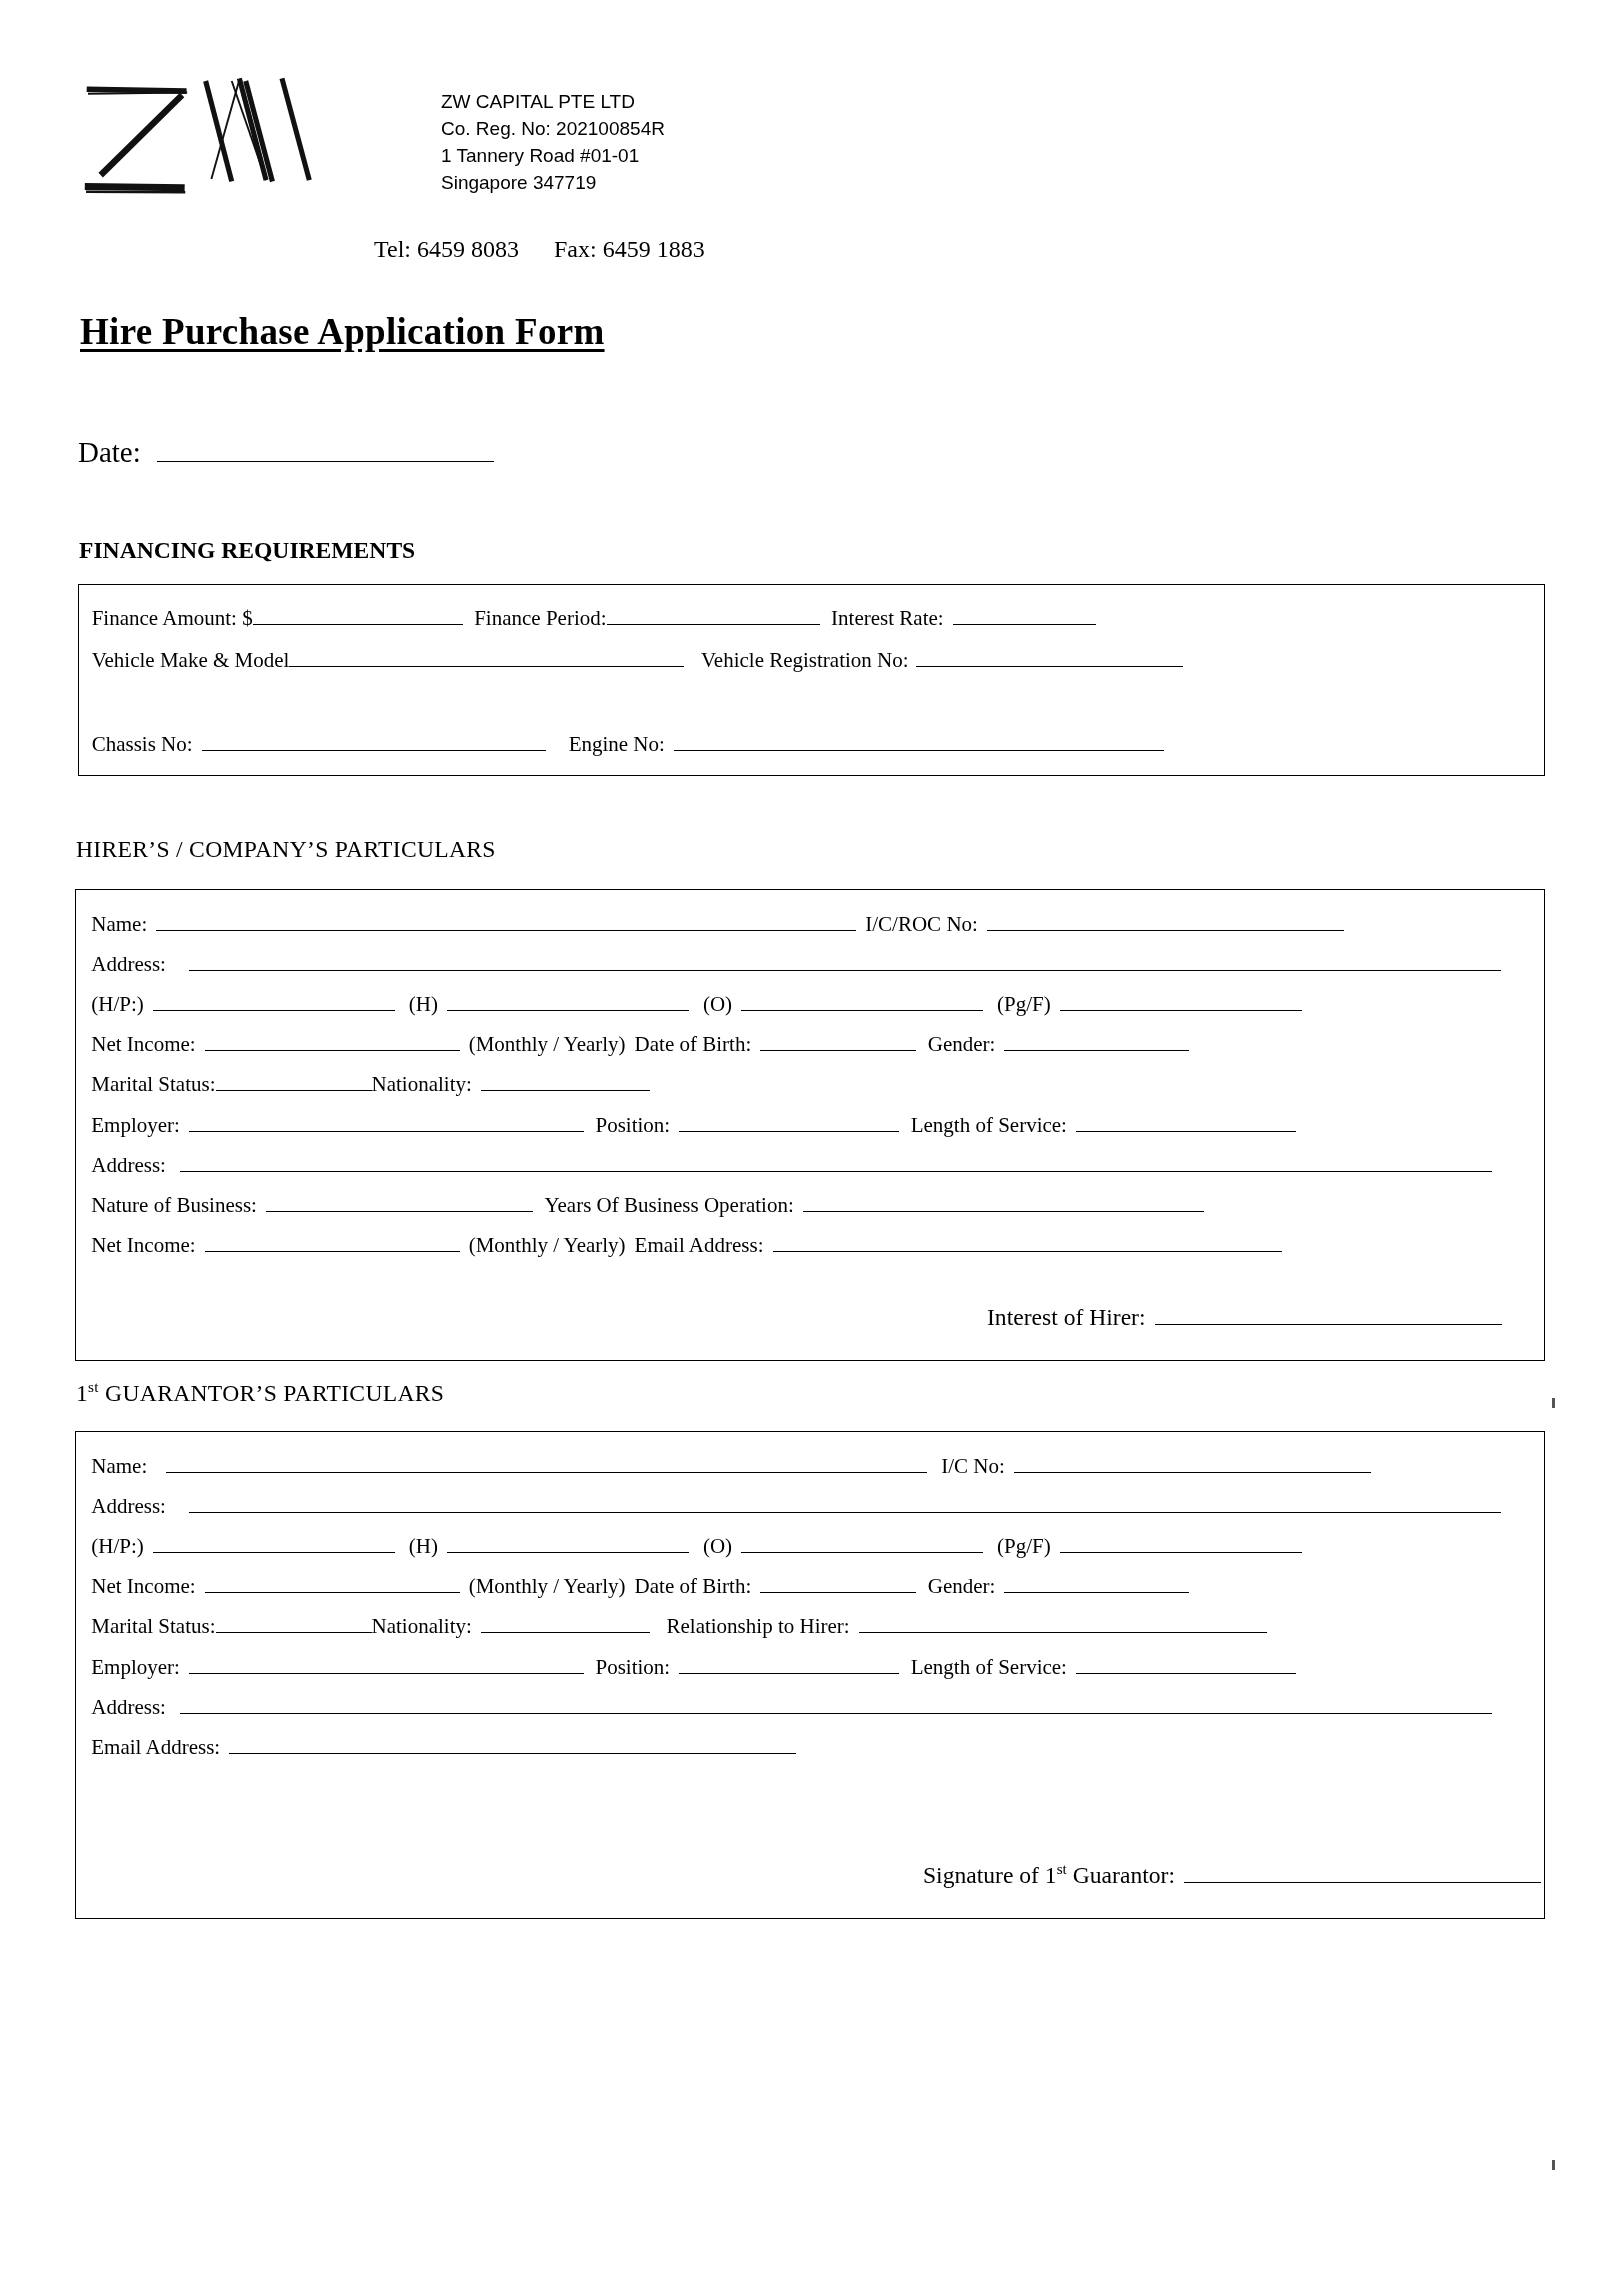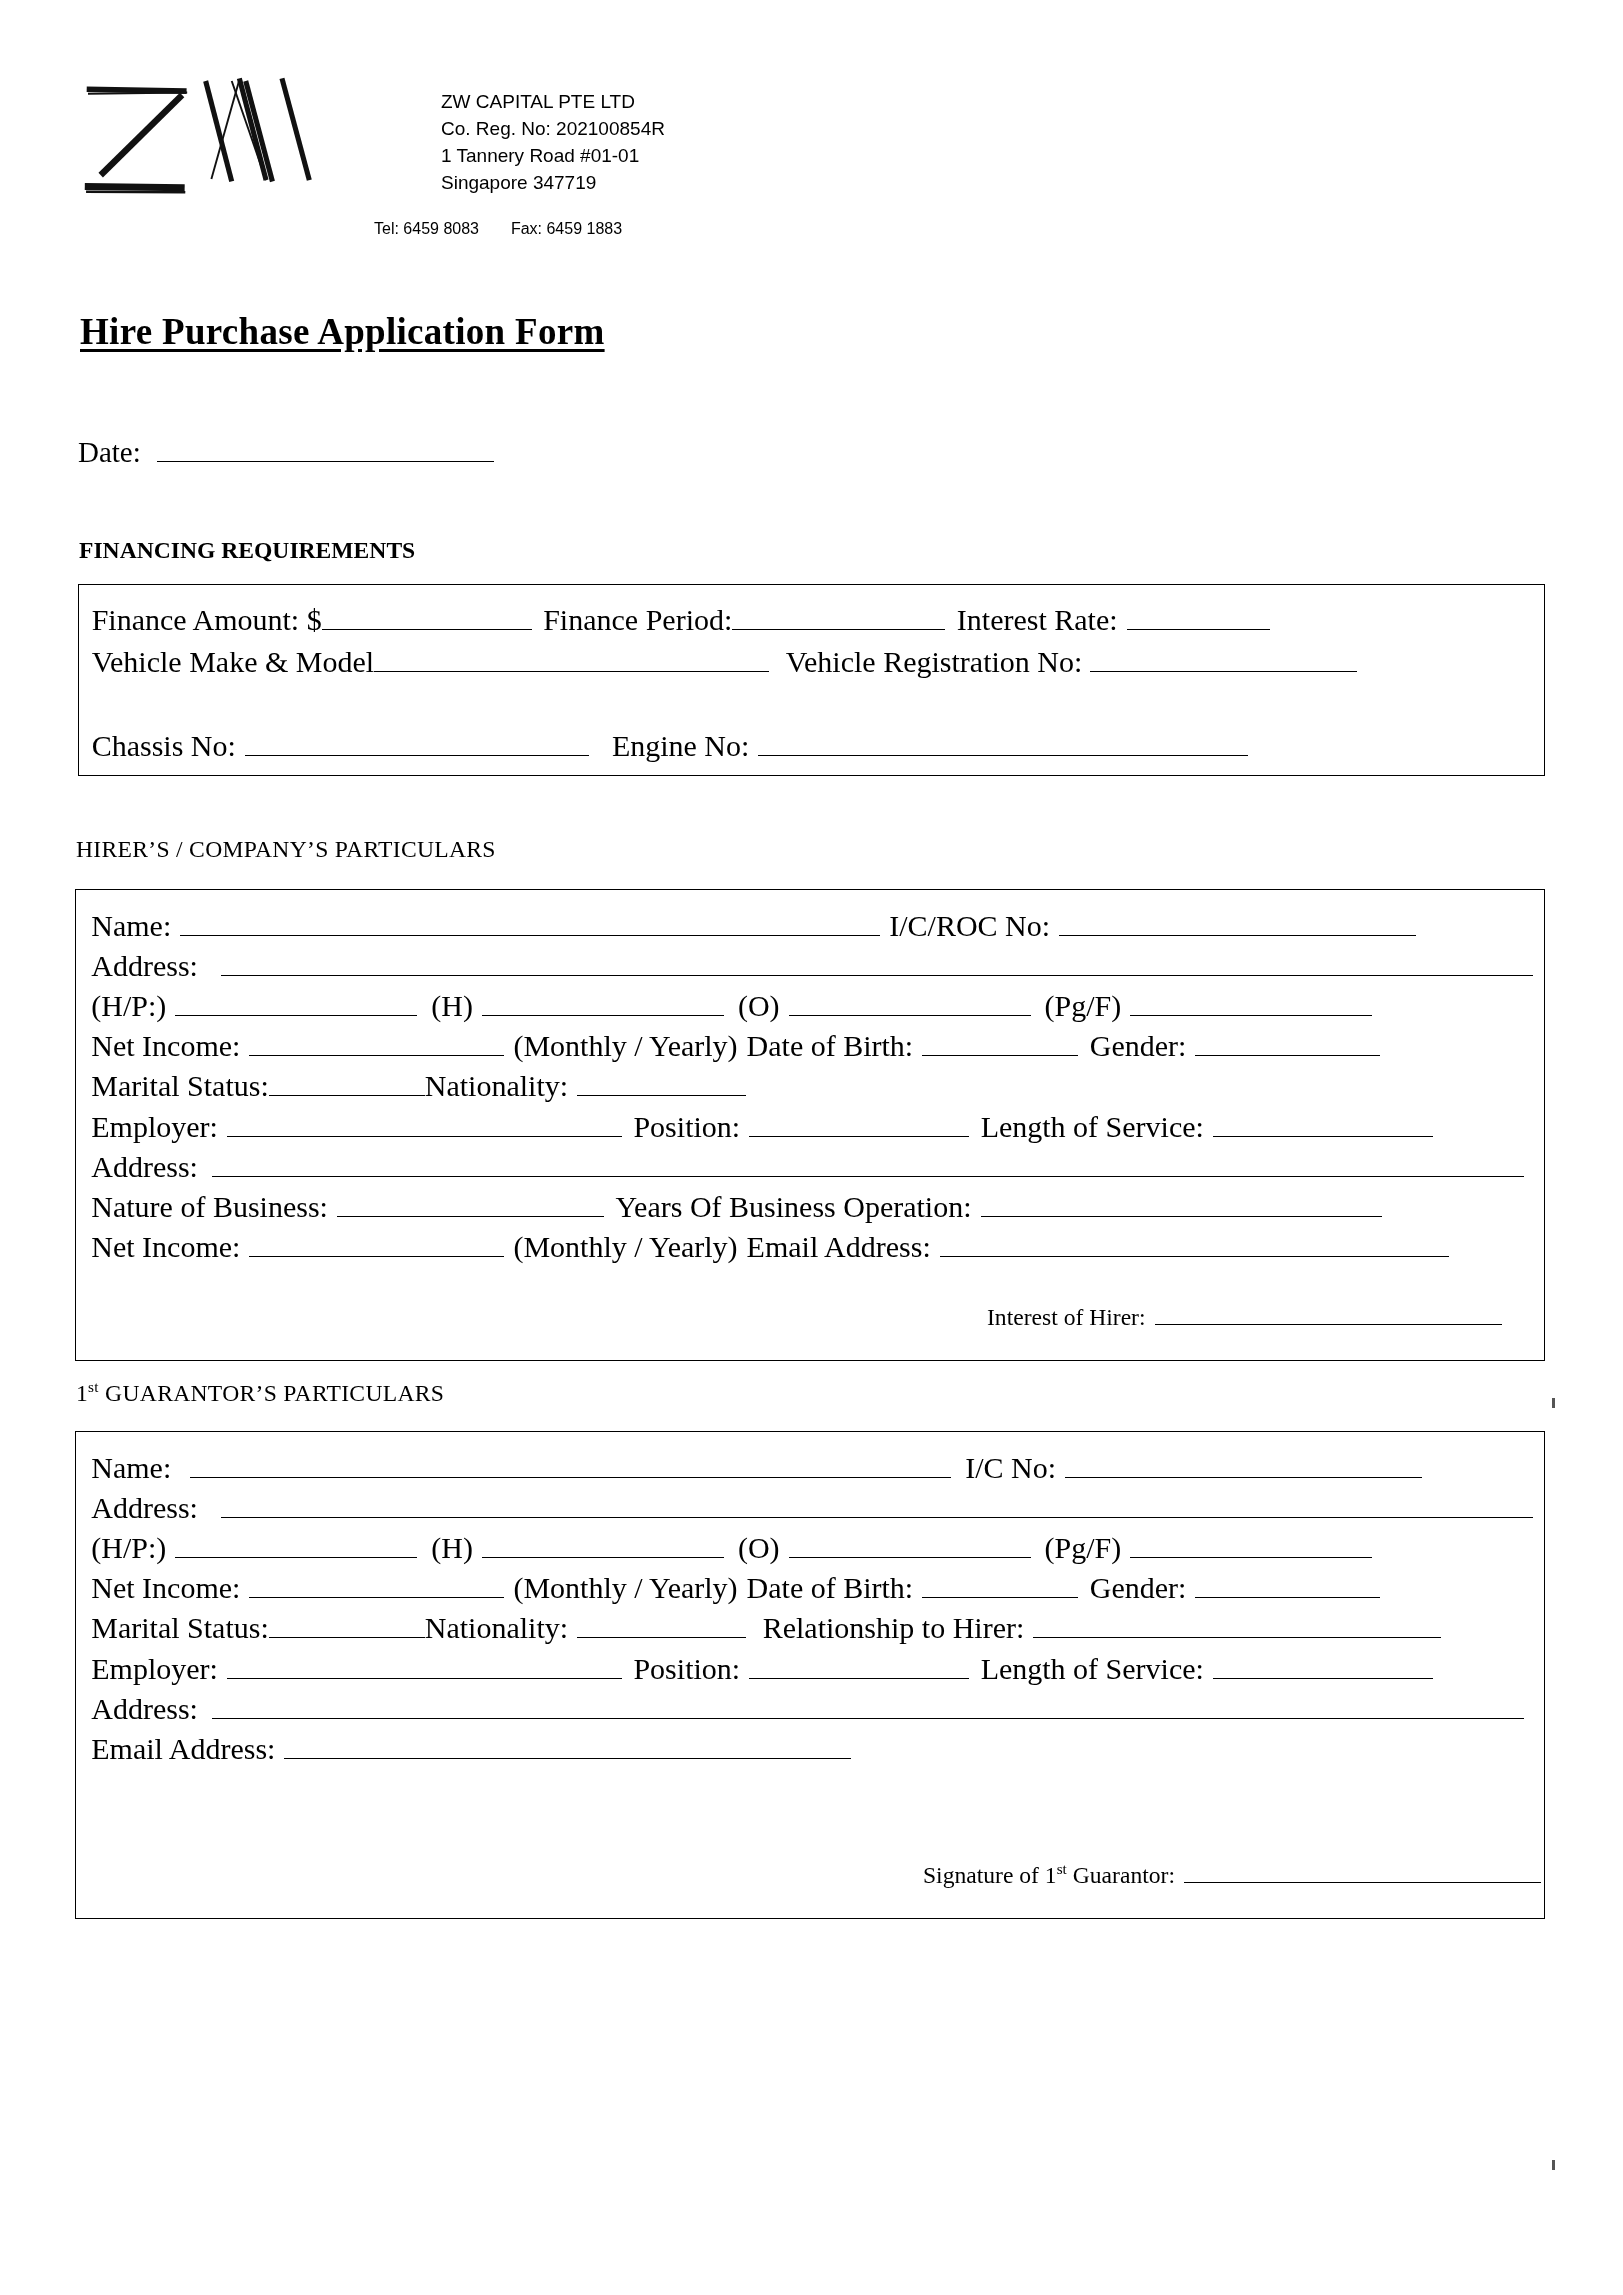"Tel: 6459 8083 Fax: 6459" .tel-line { font-family: Liberation Sans, sans-serif -> Liberation Serif, serif; font-size: 16px -> 24px; top: 220px -> 236px }
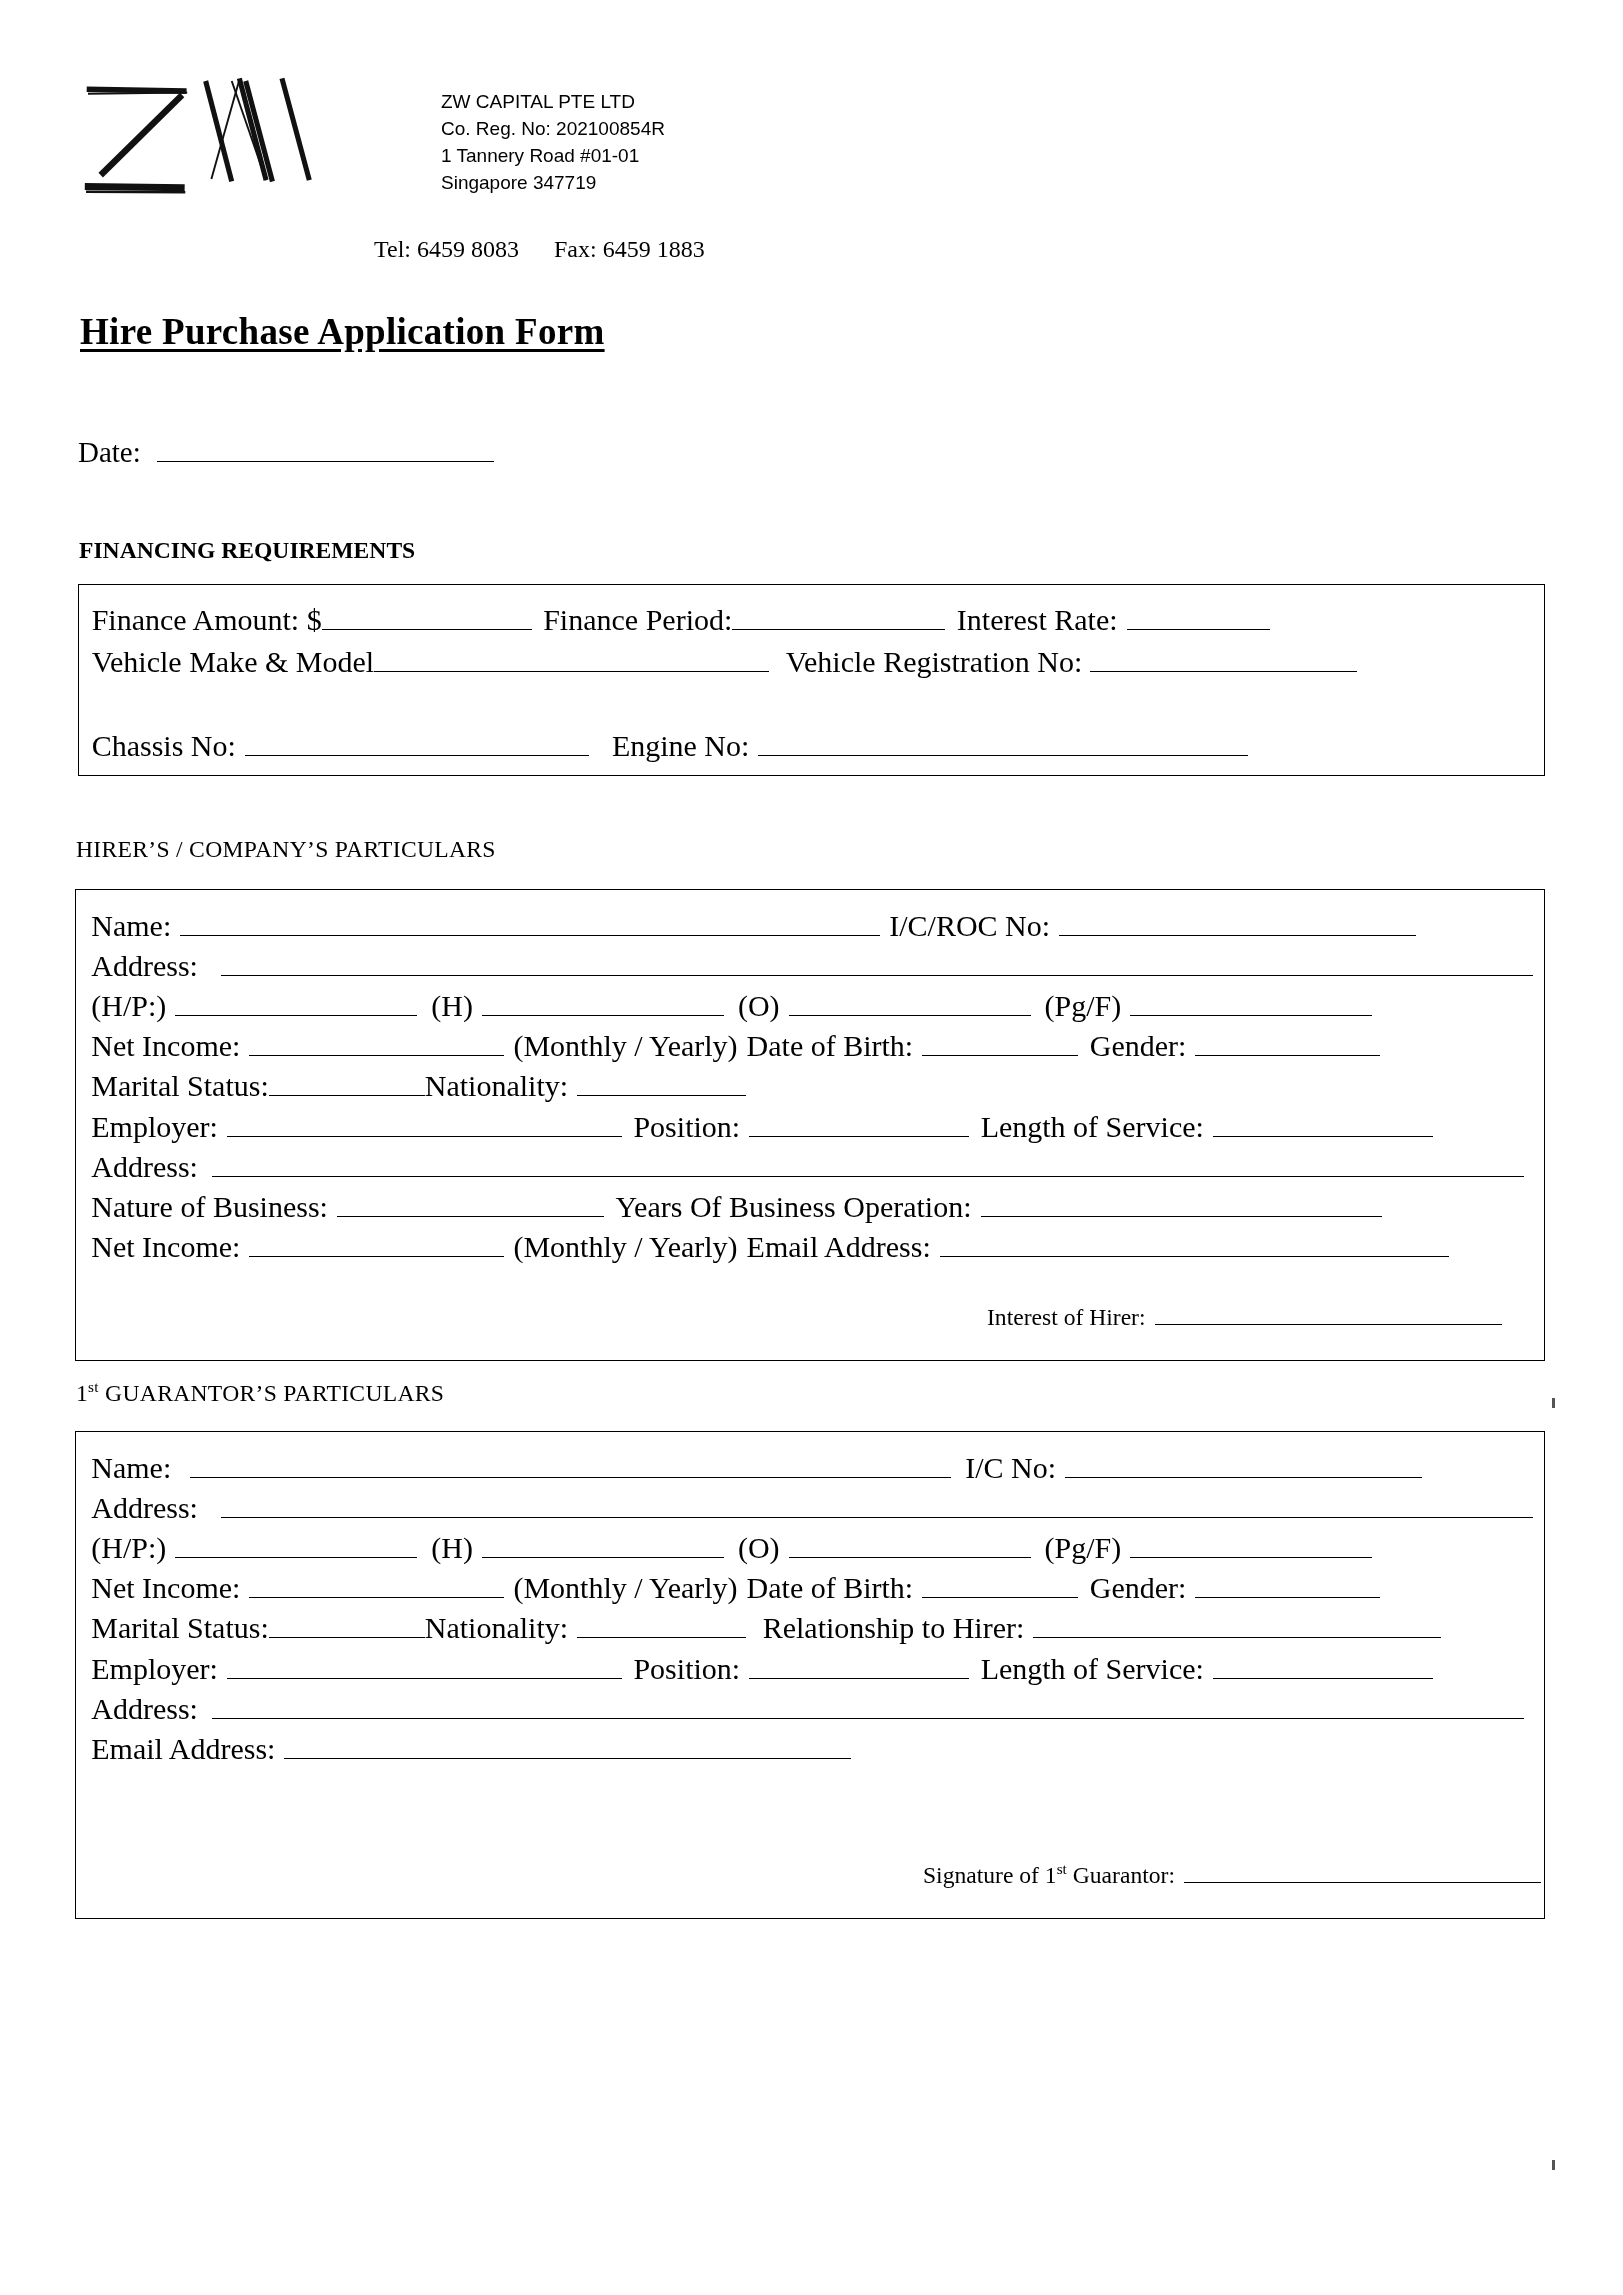"Finance Amount: $ Finance Period:" .row { font-size: 30px -> 21px }
